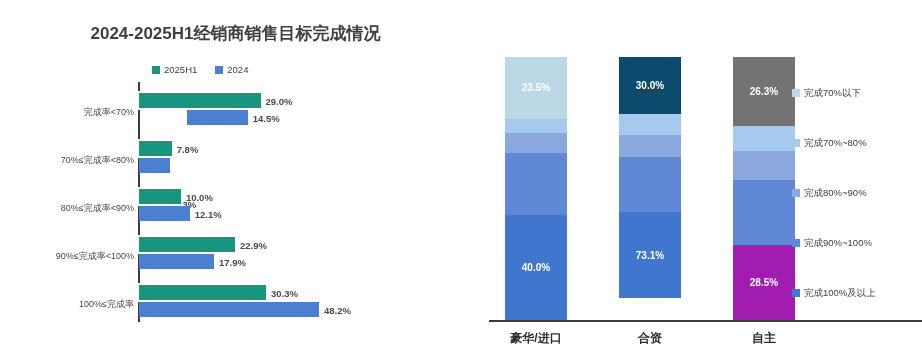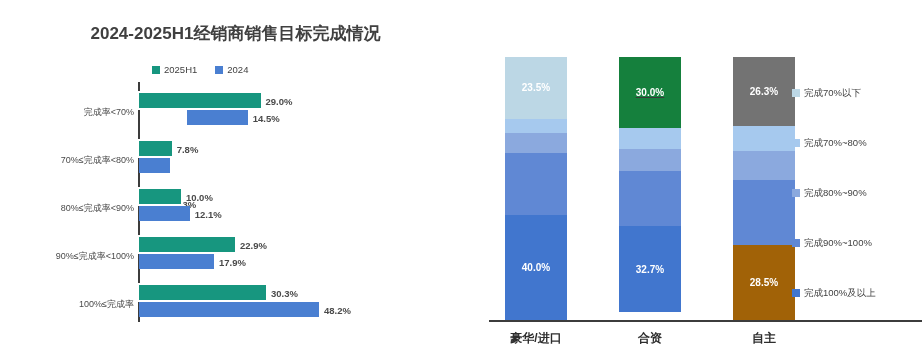"30.0%" div.rc-seg { background: #15803d -> #0c4a6e; height: 71px -> 57px }
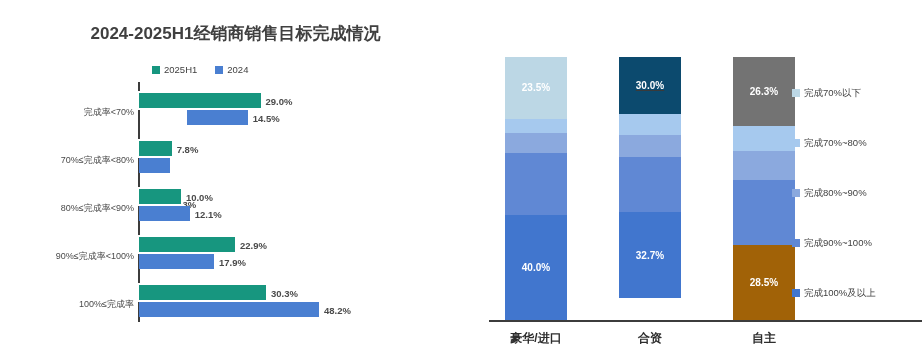"32.7%" span.rc-seg-label { text: 32.7% -> 73.1% }
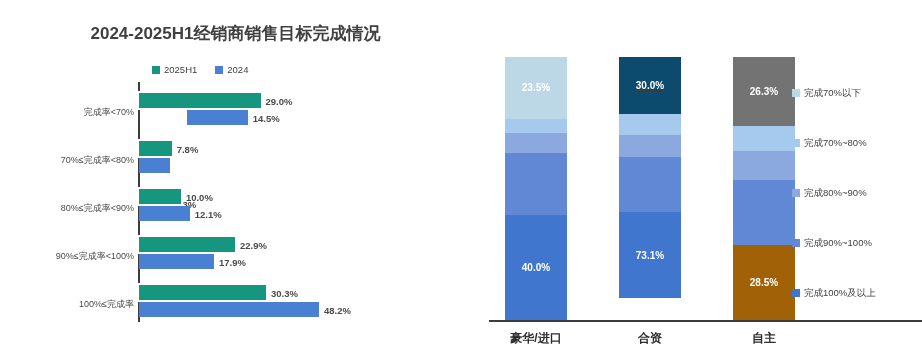"28.5%" div.rc-seg { background: #a16207 -> #a21caf }
